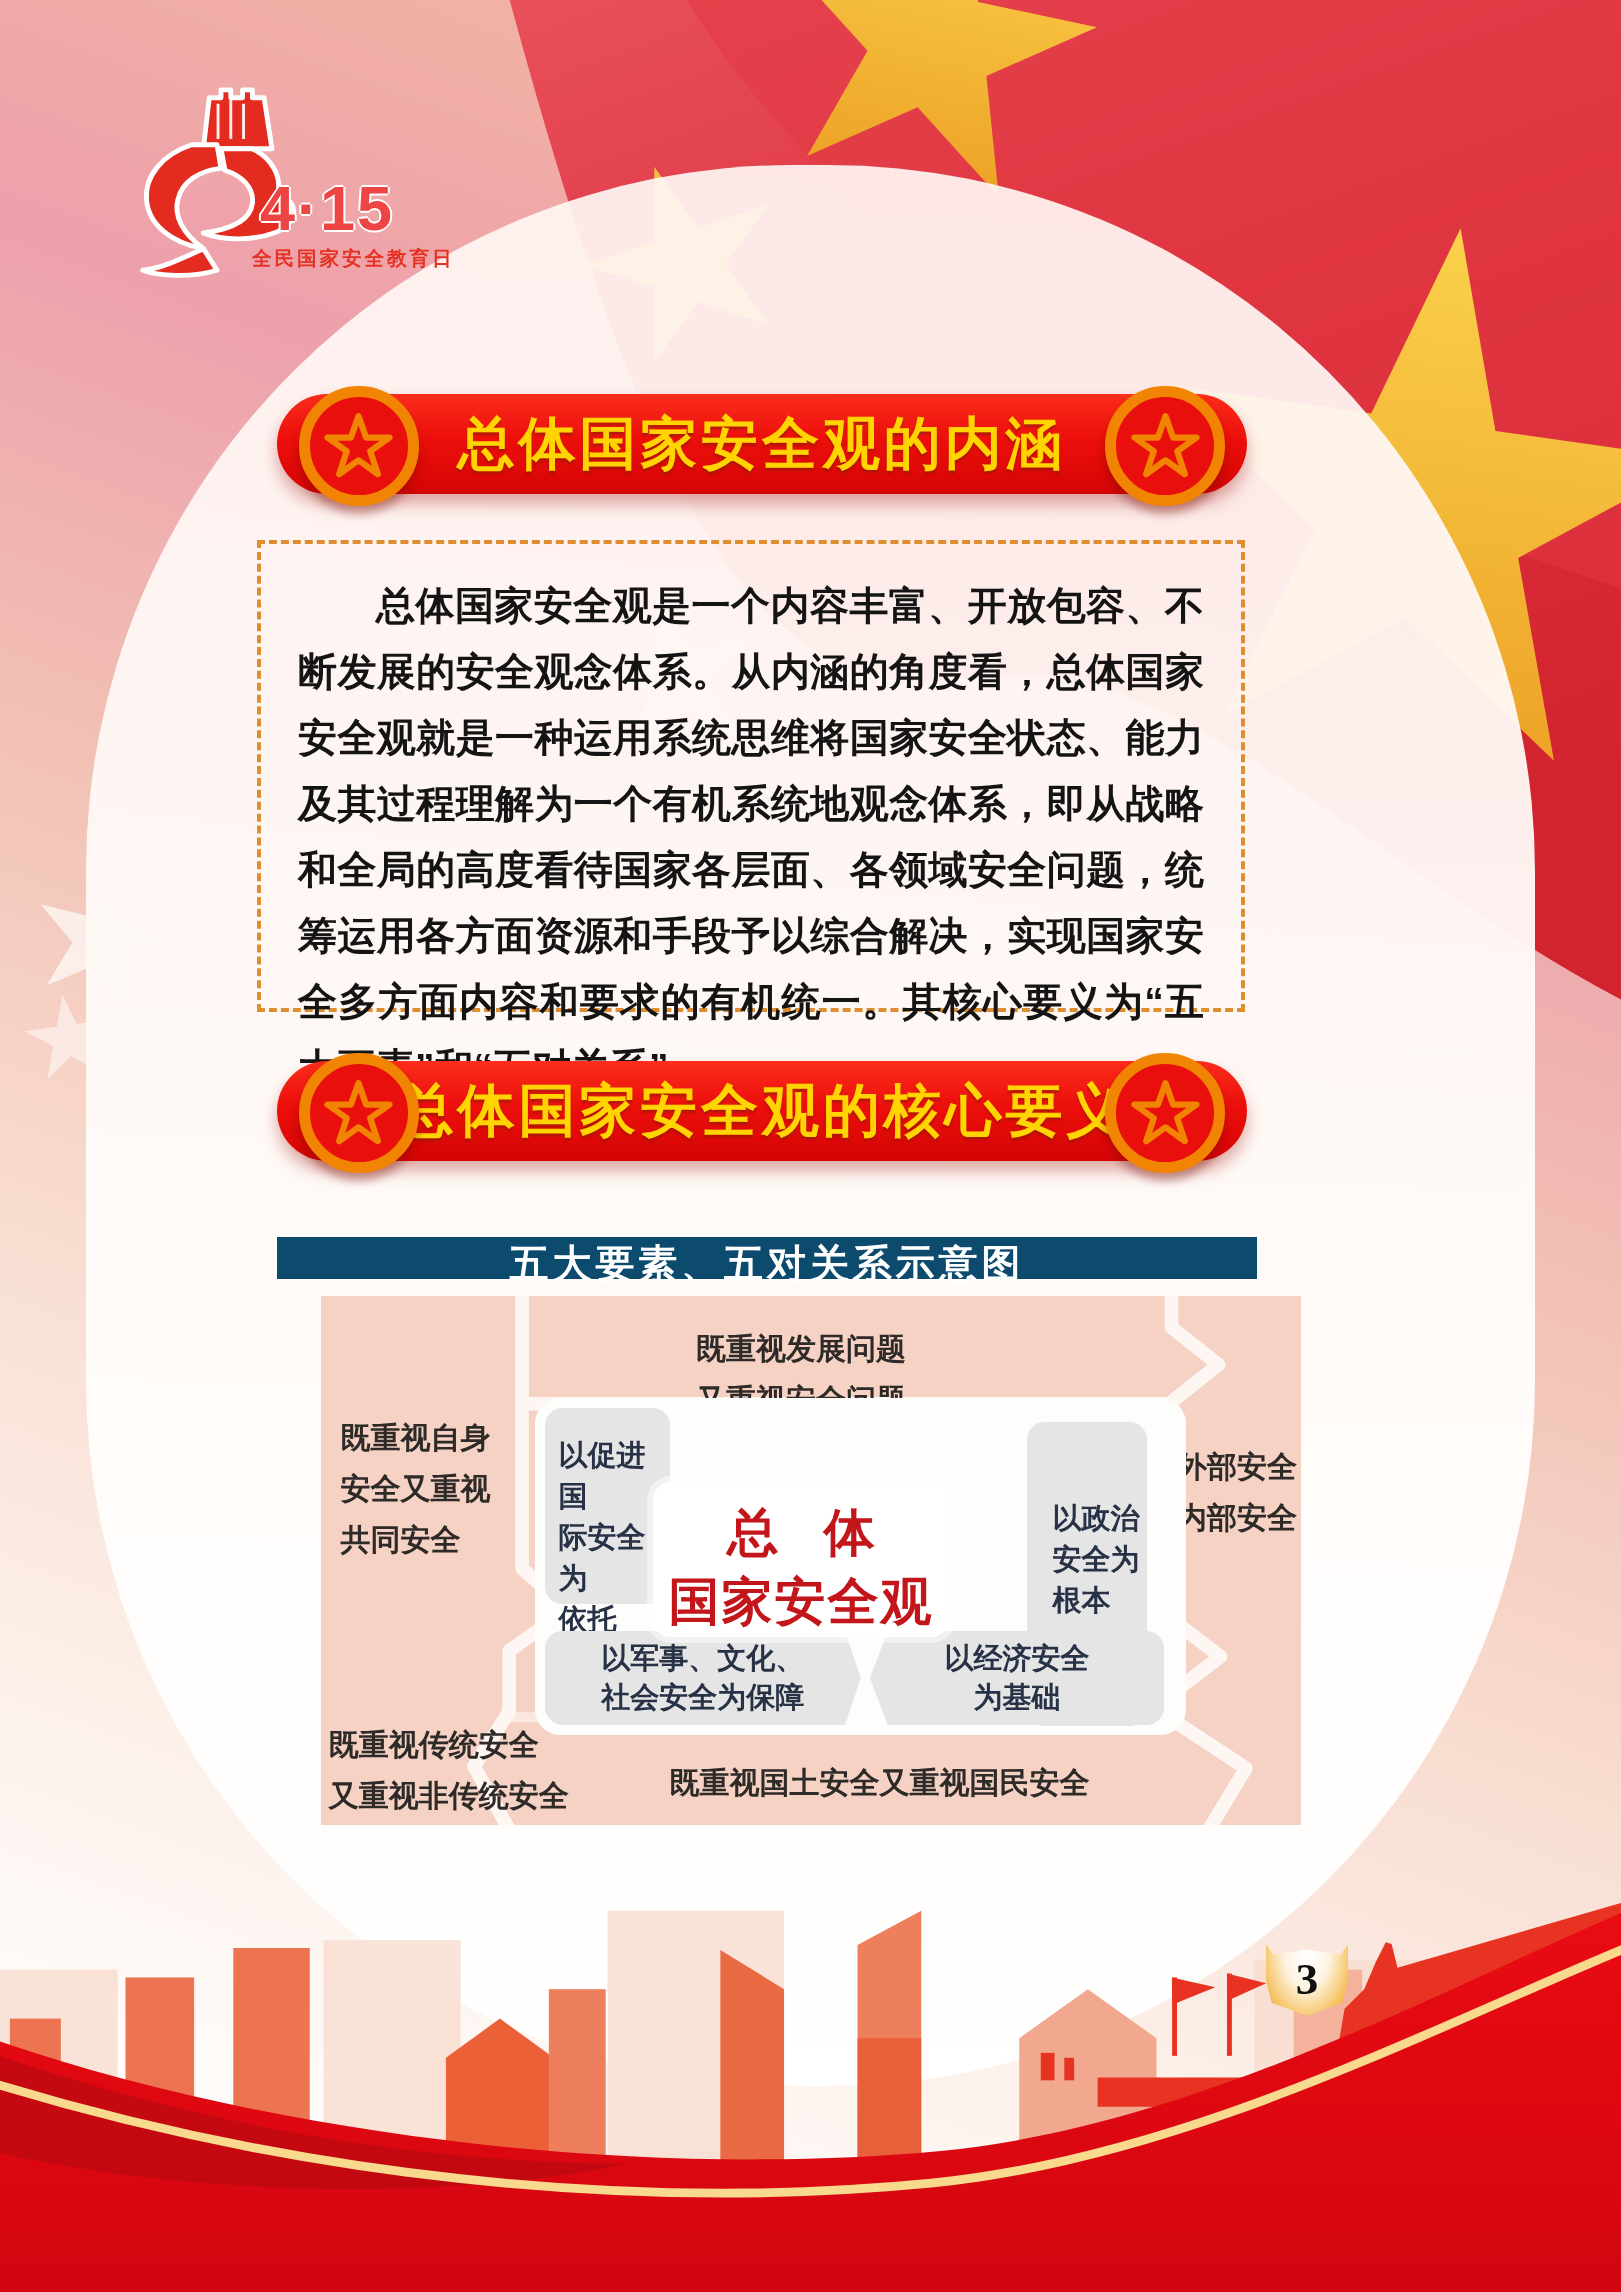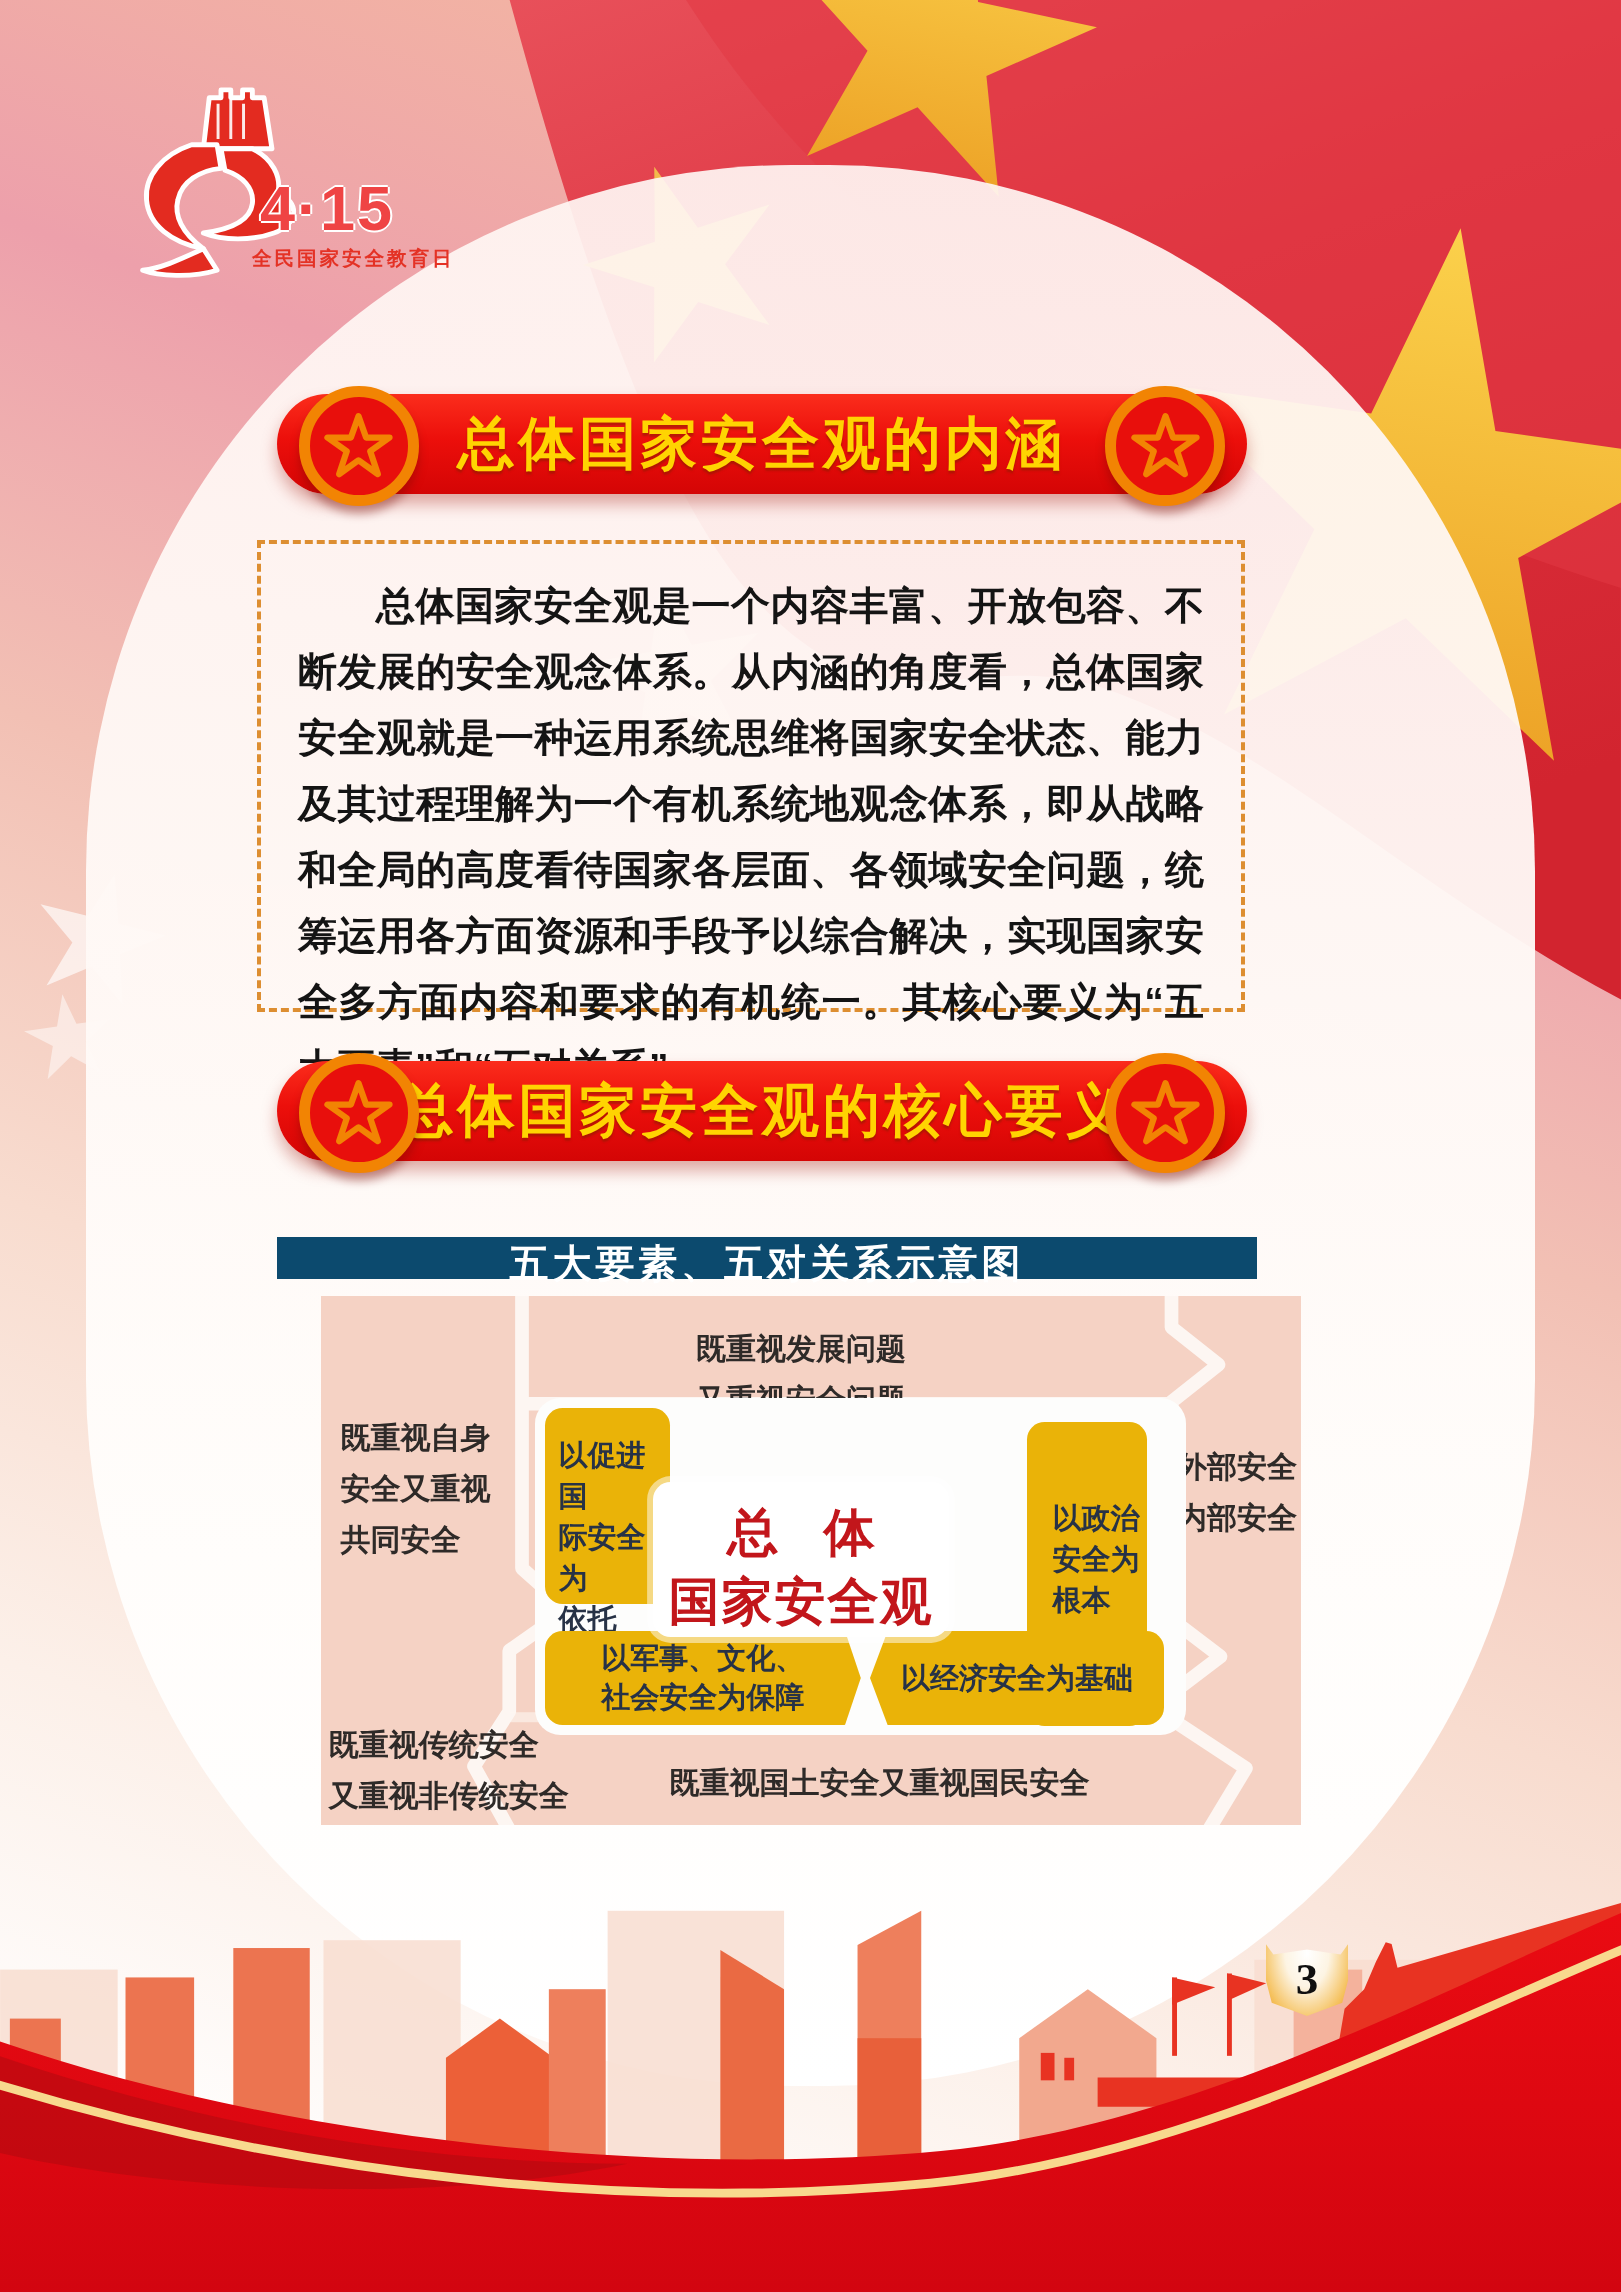"以促进国" .bluebox { background: #eab308 -> #e5e5e5 }
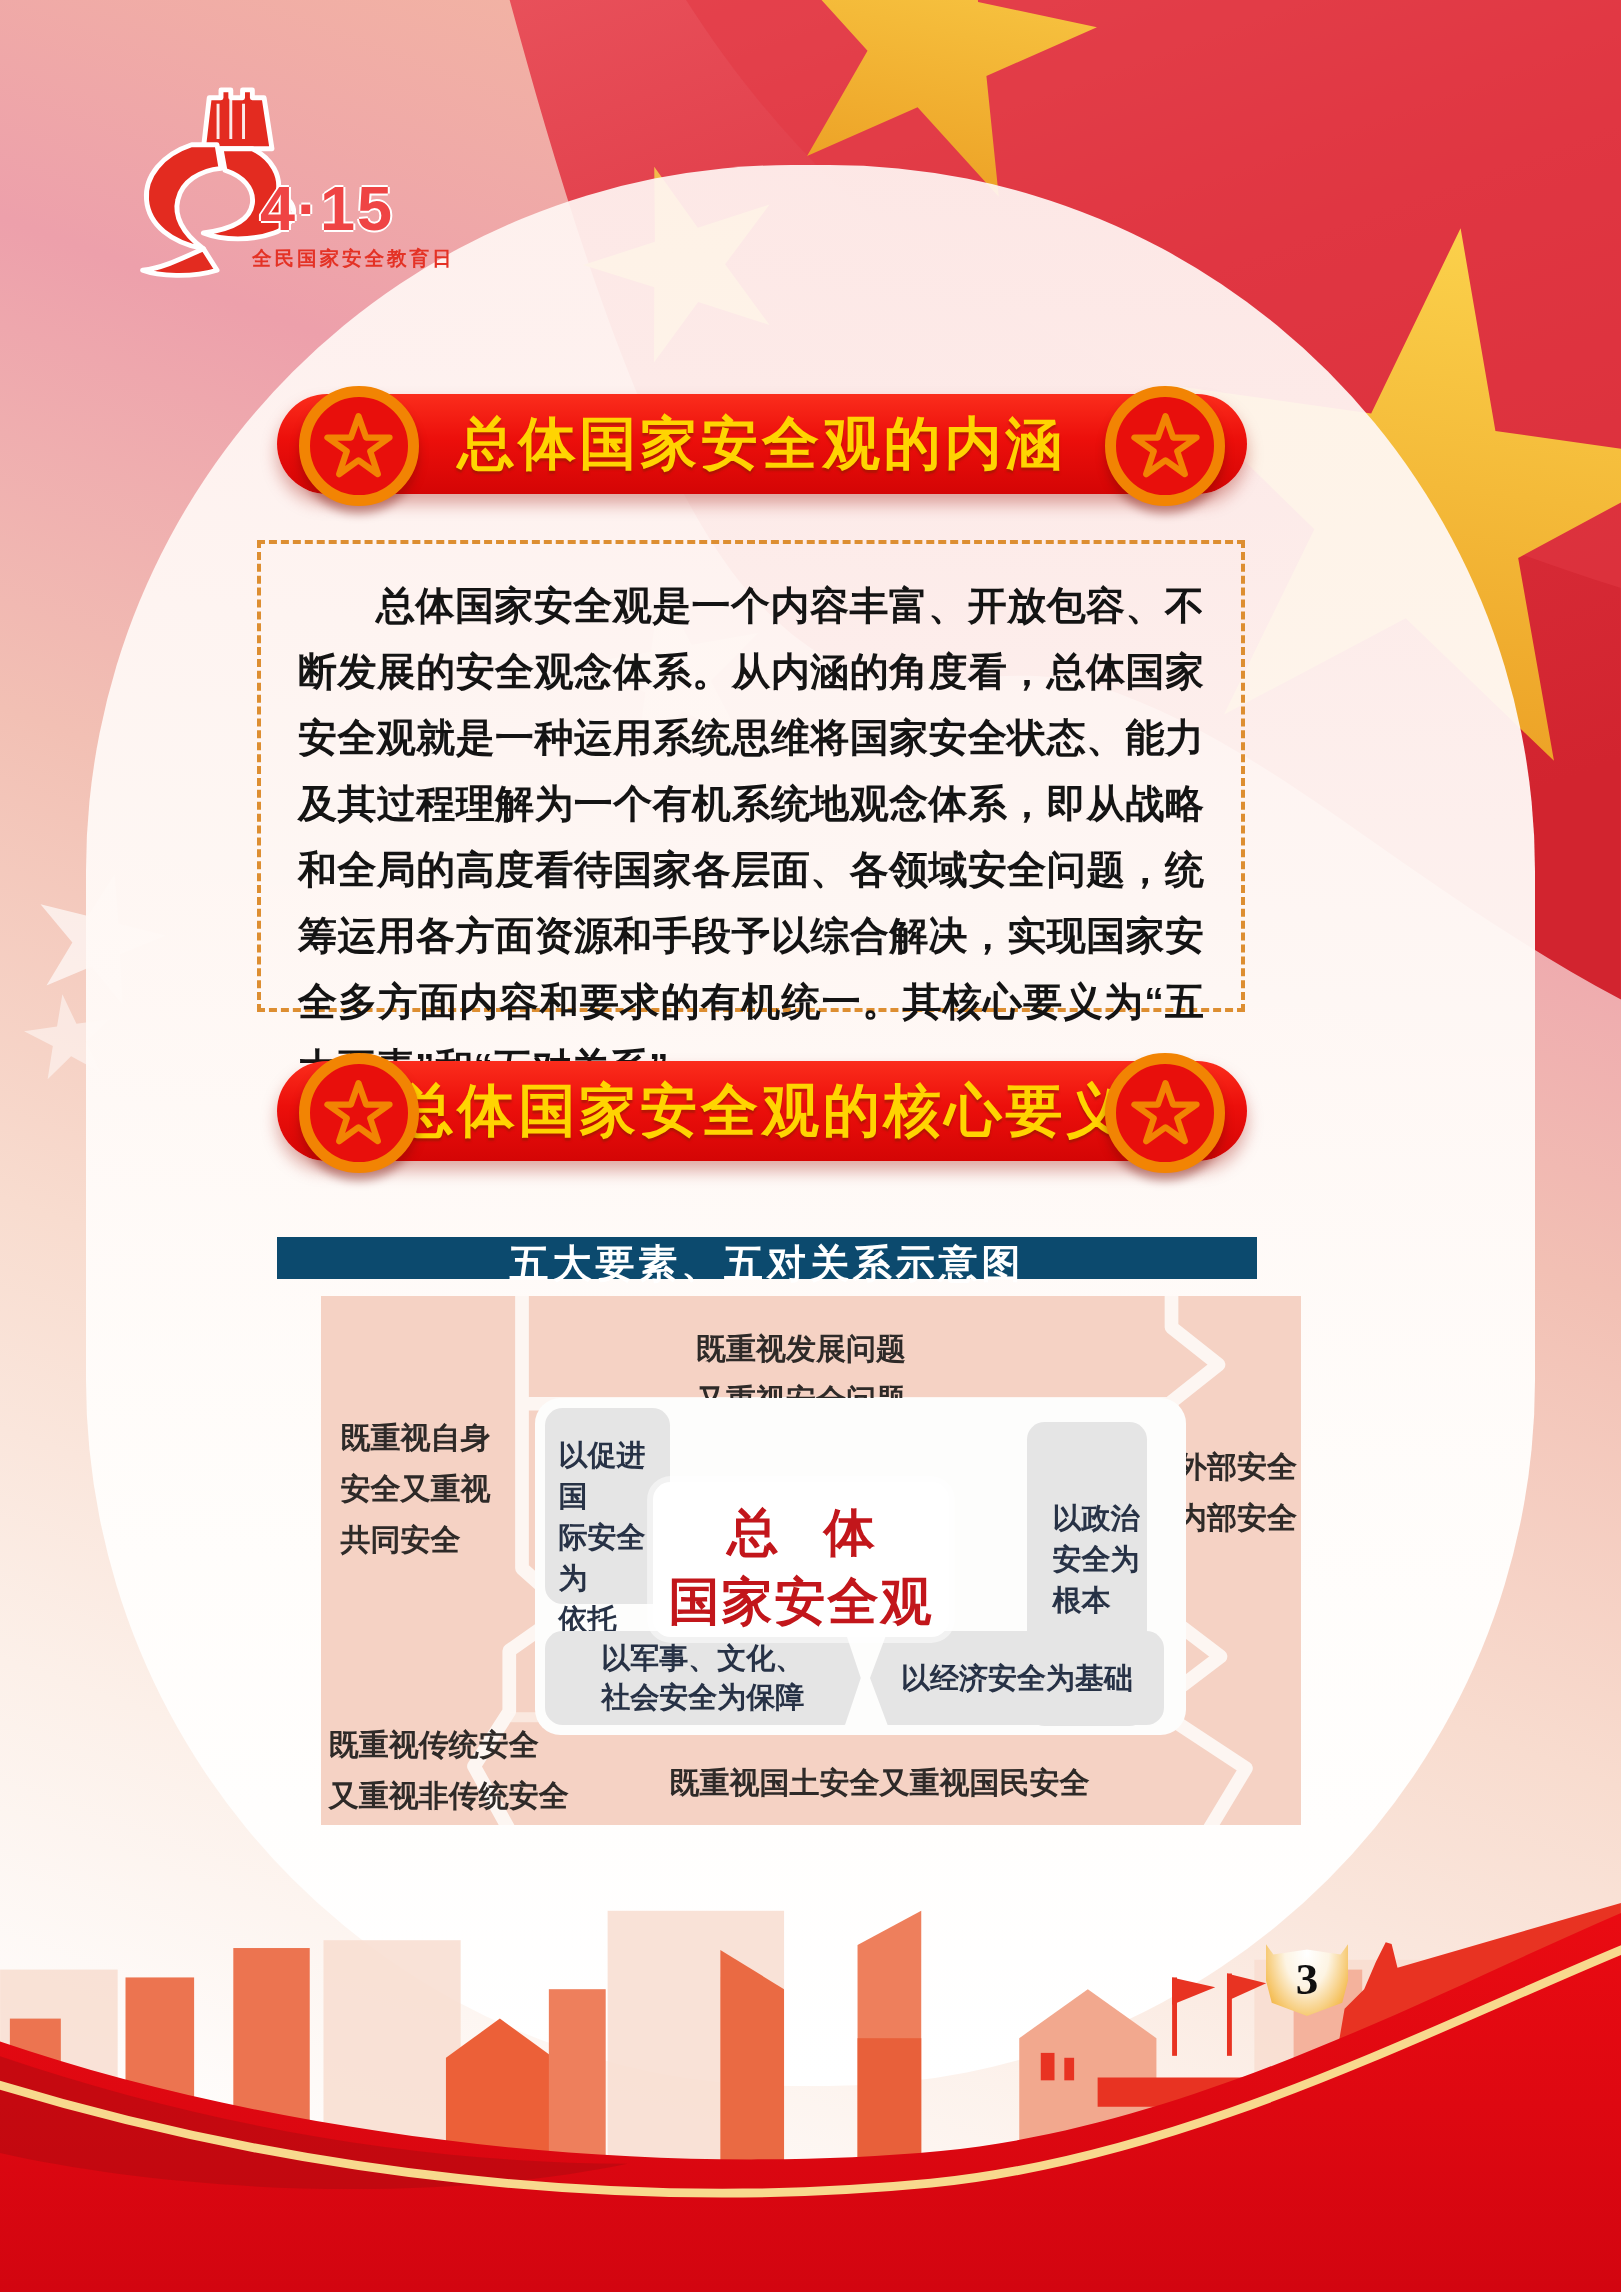"以经济安全" .bb-br { flex-direction: row -> column }
